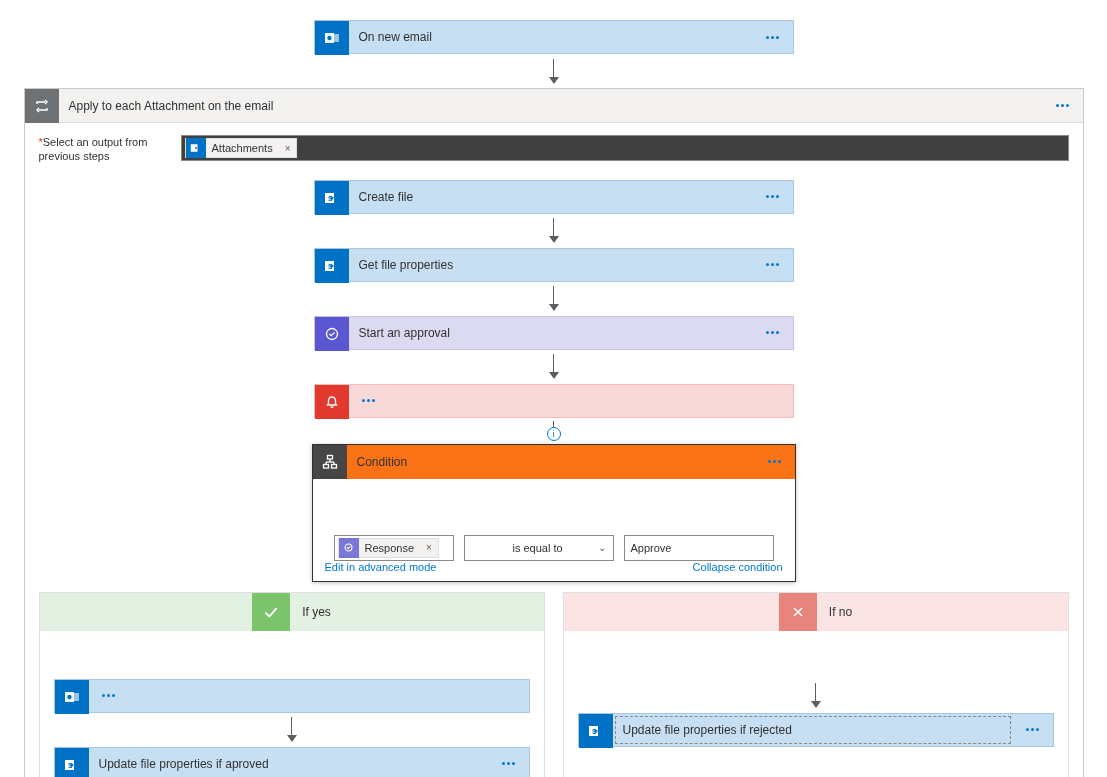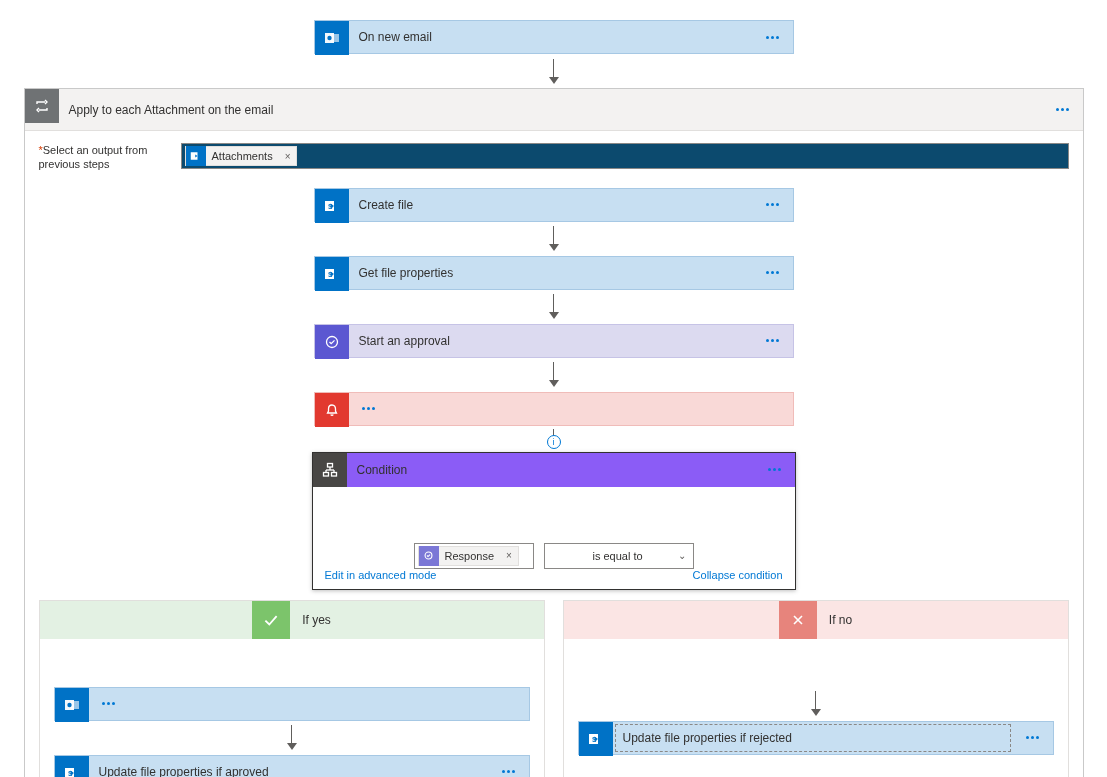"Apply to each Attachment on" .scope-header { height: 42px -> 34px }
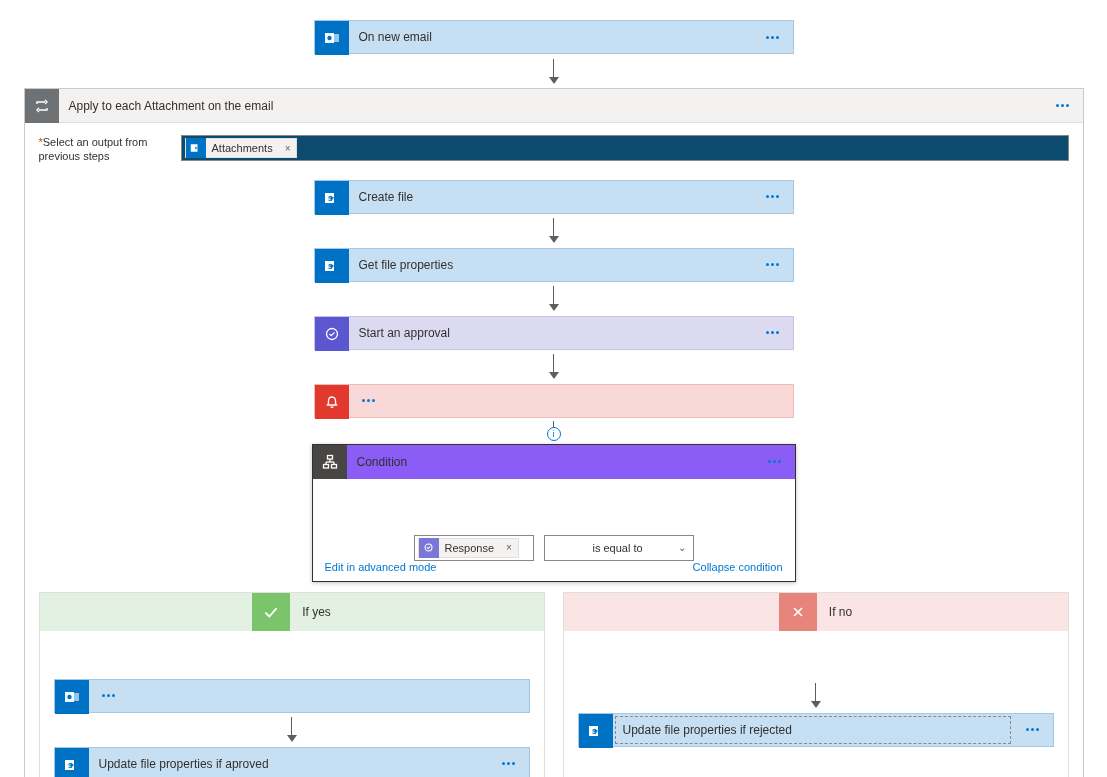"Attachments" .field-input { background: #0c4a6e -> #404040 }
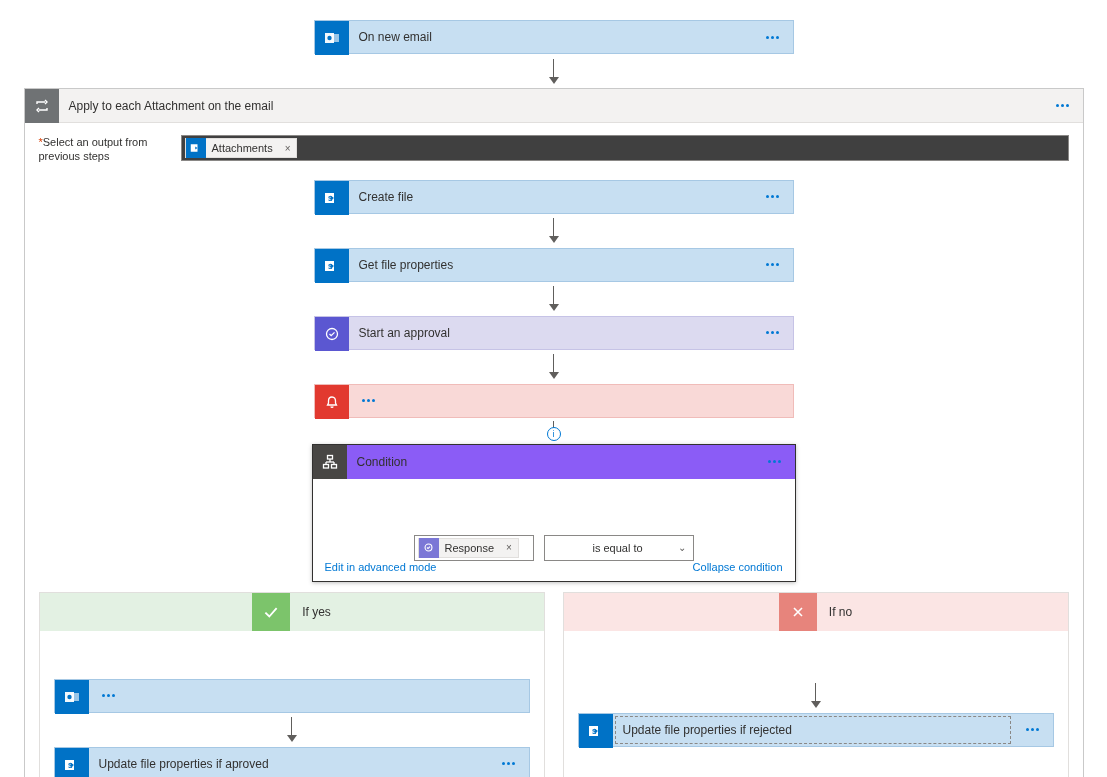"Condition" .bg-grey { background: #8b5cf6 -> #f97316 }
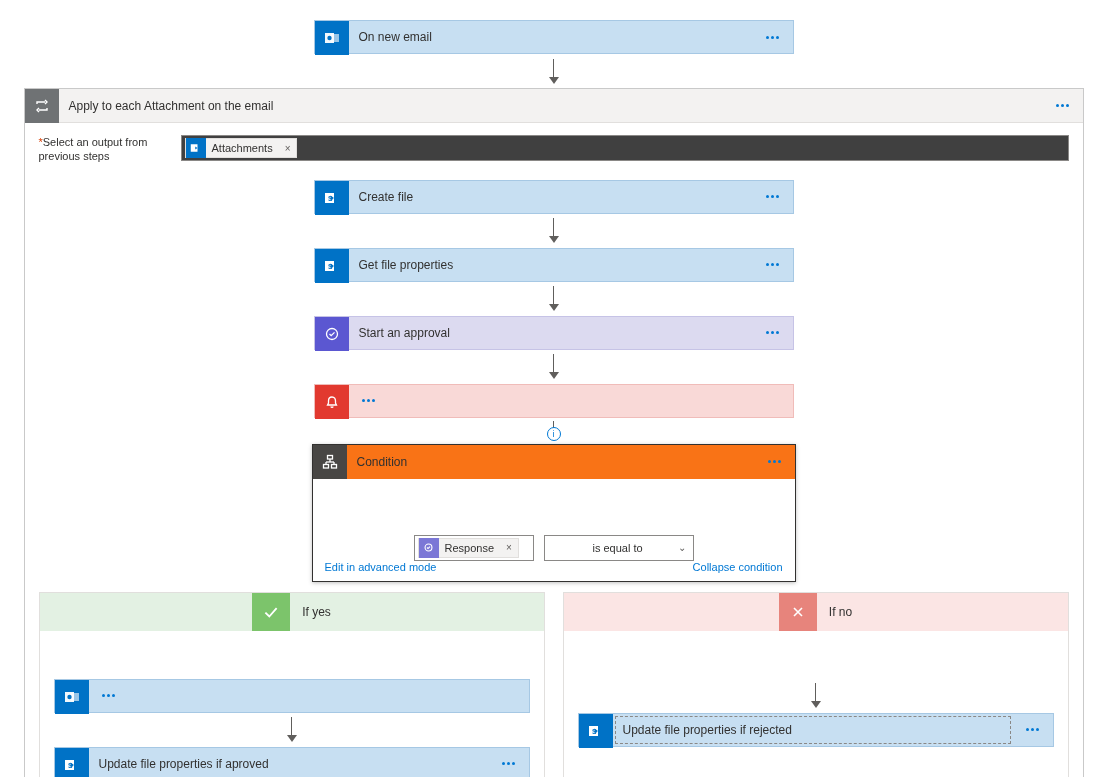"Approve" div.cond-box { html: none -> <div> <span>Approve</span> </div> }
